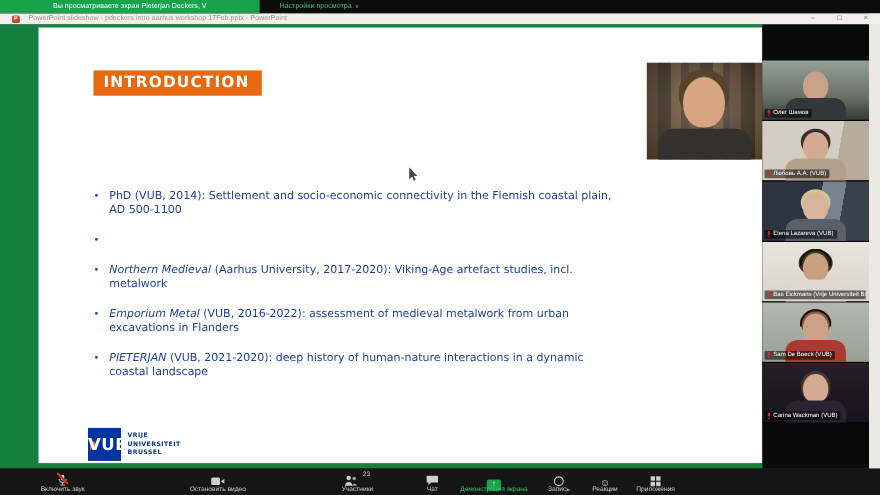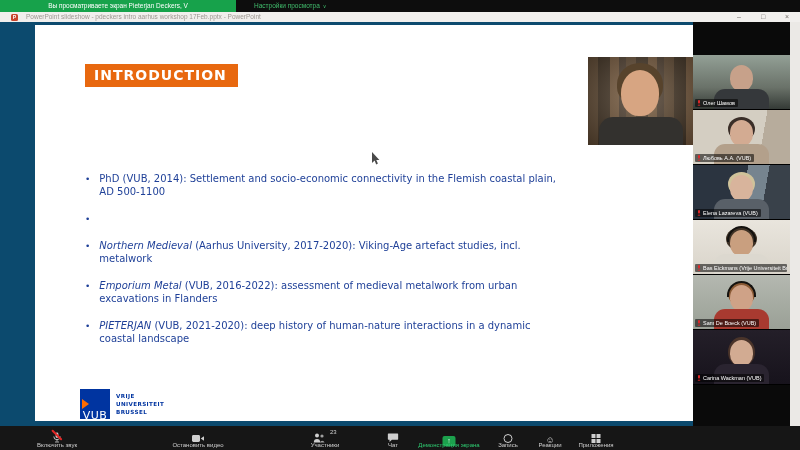"INTRODUCTION" .main { background: #0c4a6e -> #15803d }
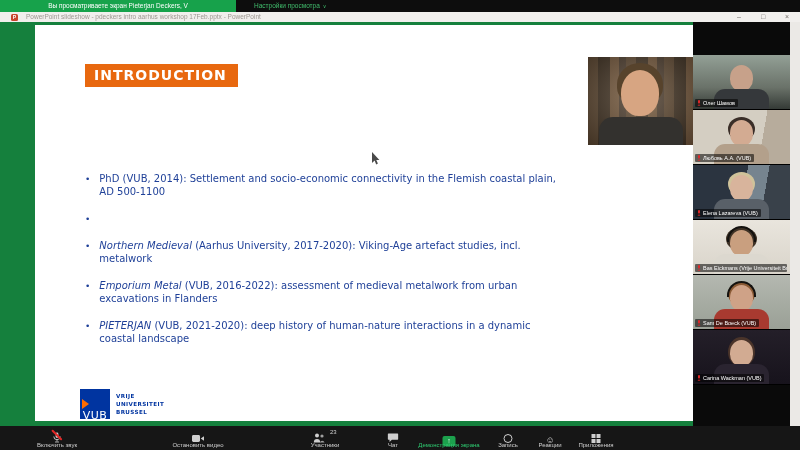"VUB" .logo .mark { font-size: 11px -> 15px; font-weight: normal -> bold; top: 12px -> 0 }
